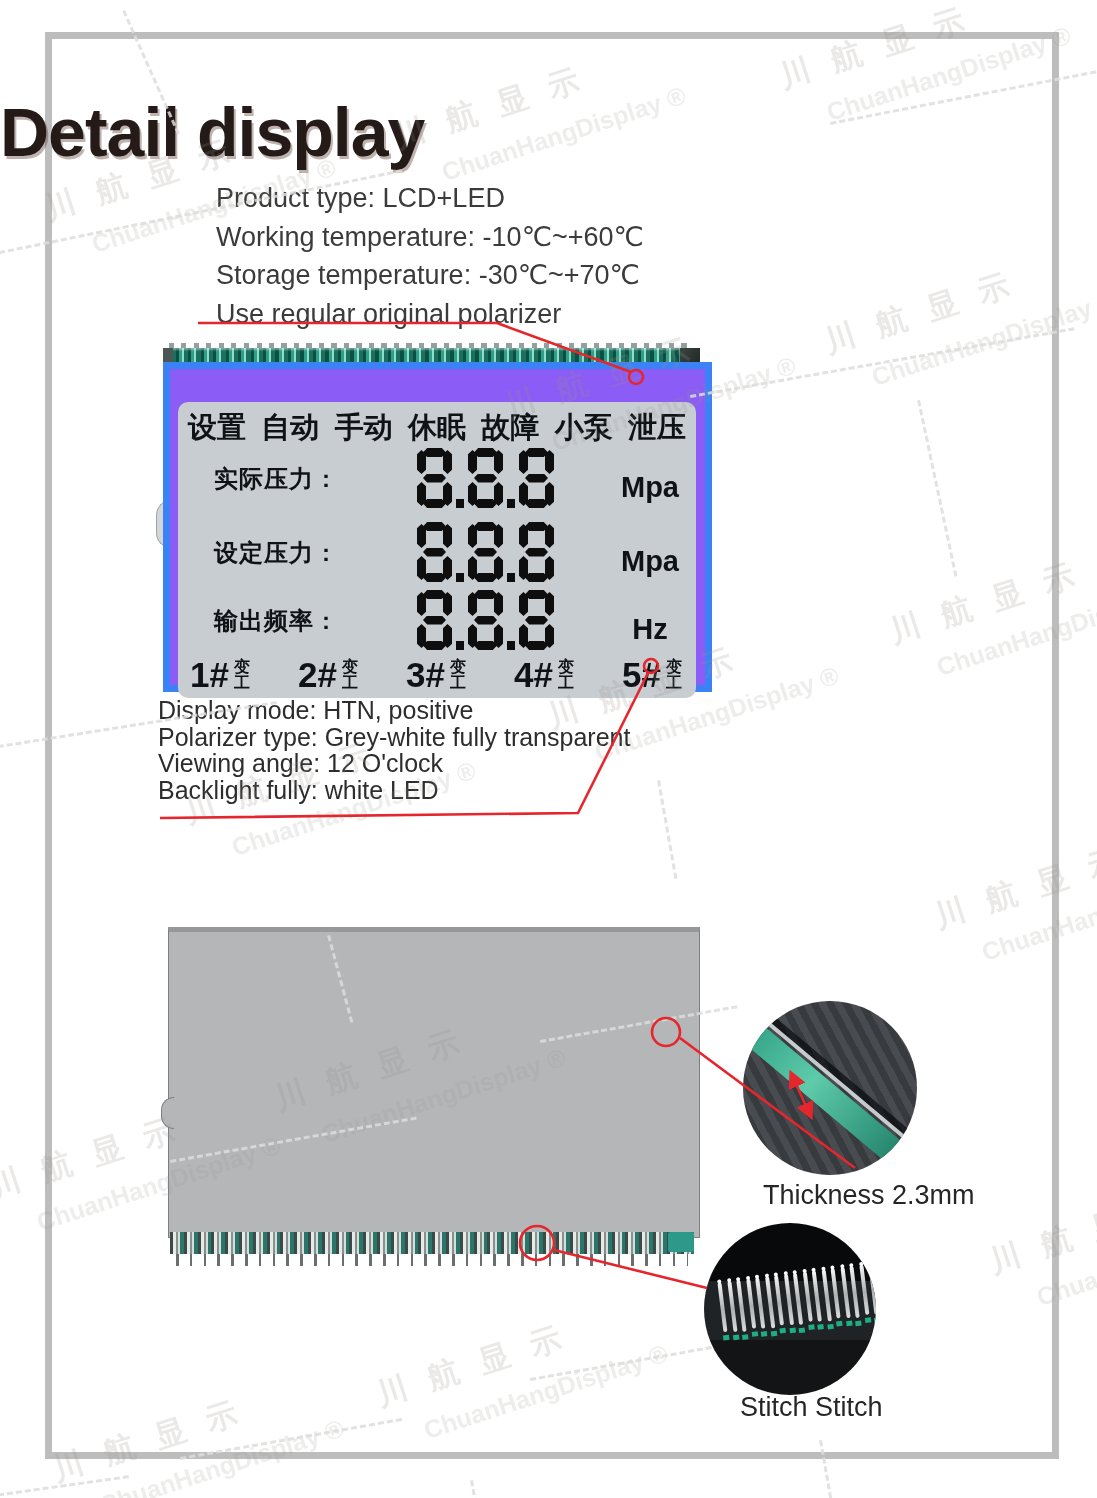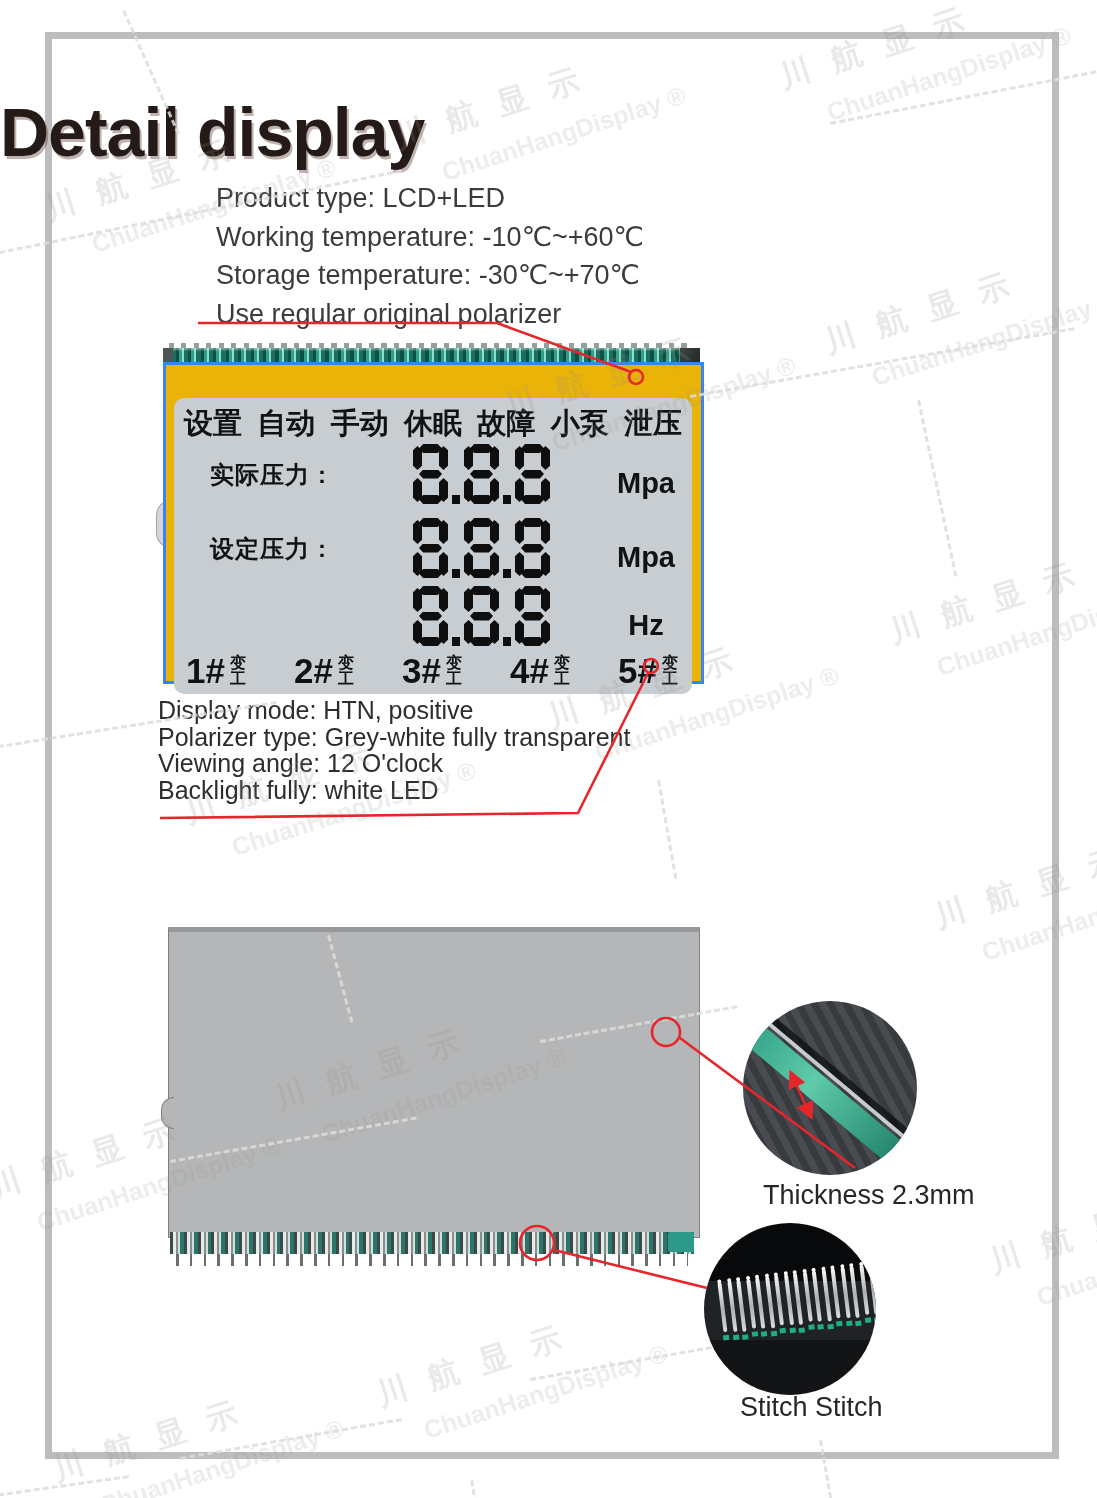"设置" .lcd-body { background: #eab308 -> #8b5cf6; border: 3px solid #3b82f6 -> 7px solid #3b82f6 }
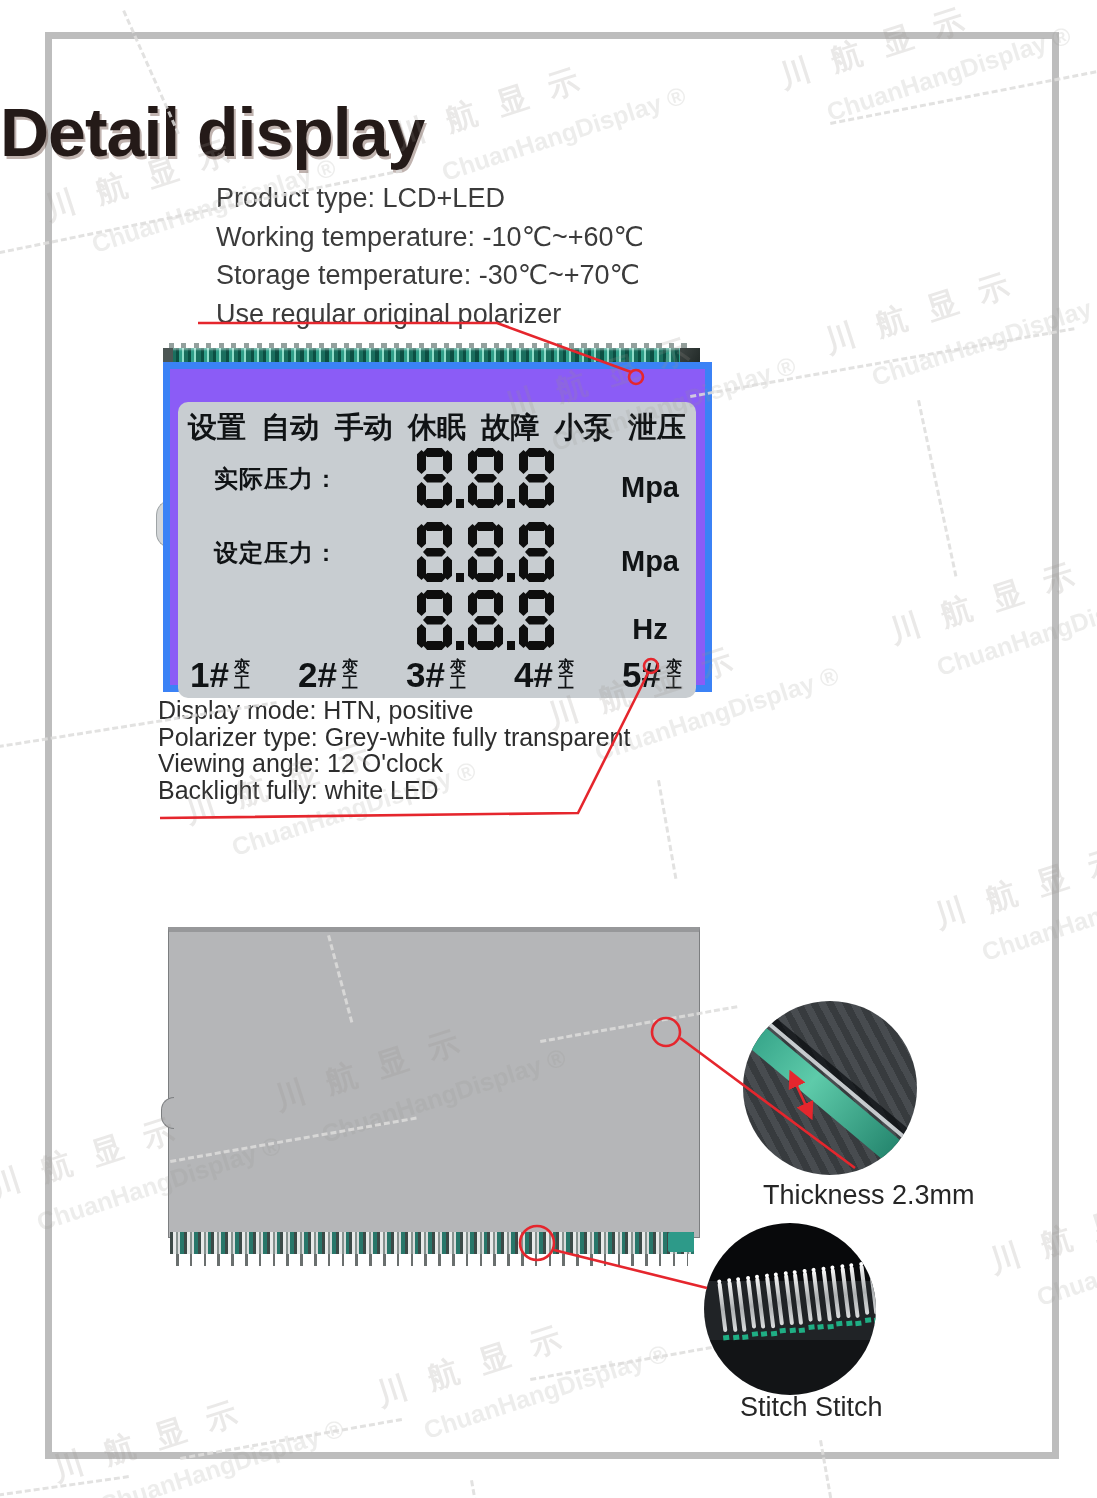"输出频率 :" span.row-label { html: none -> <span> <span>输出频率</span><span>:</span> </span> }
